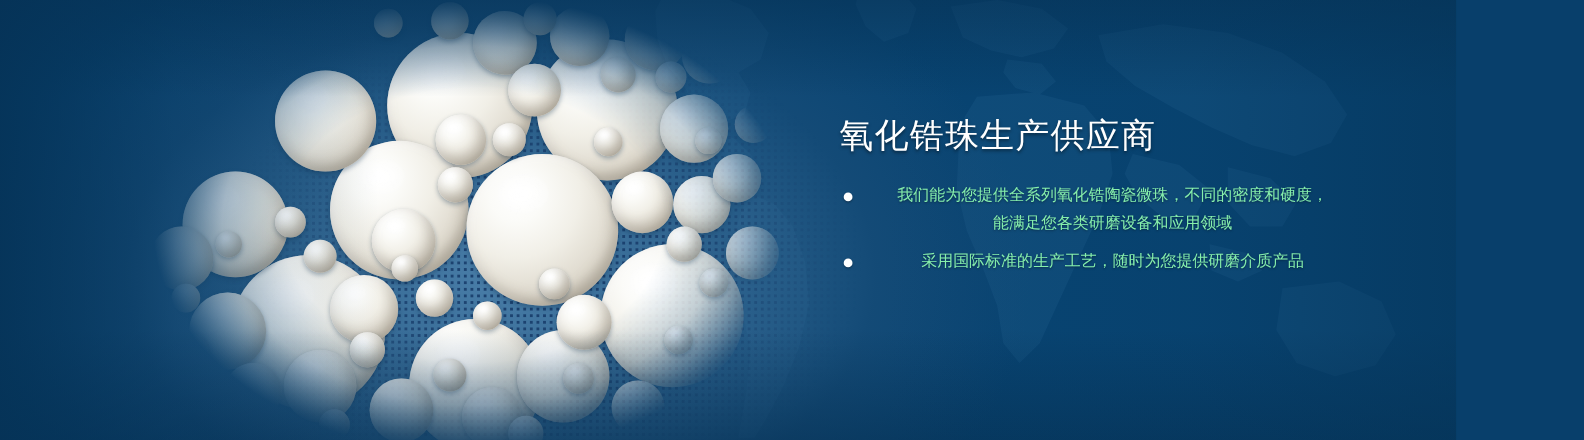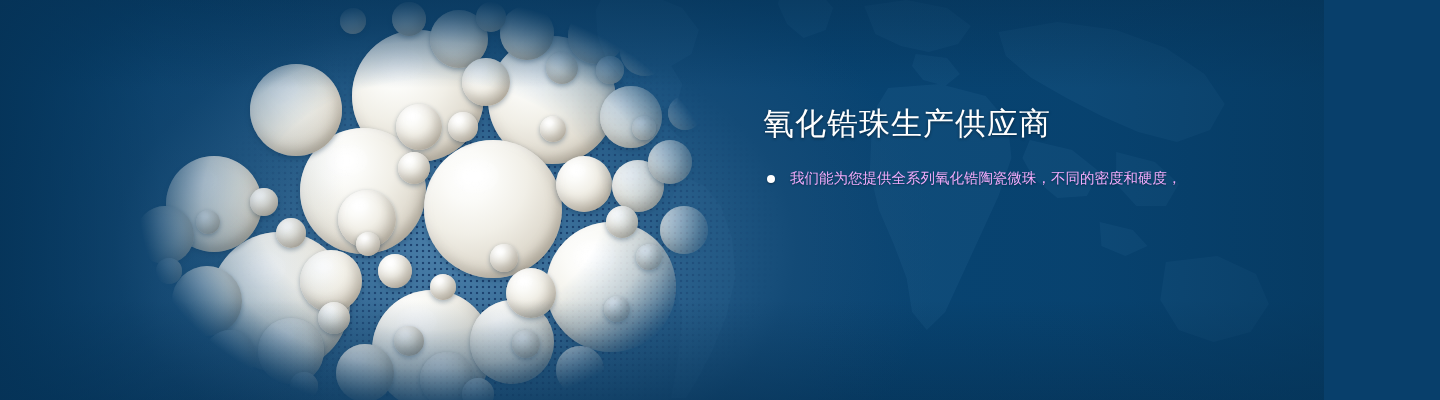"我们能为您提供全系列氧化锆陶瓷微珠，不同的密度和硬度，" .bullet { color: #f0abfc -> #86efac; text-align: none -> center }
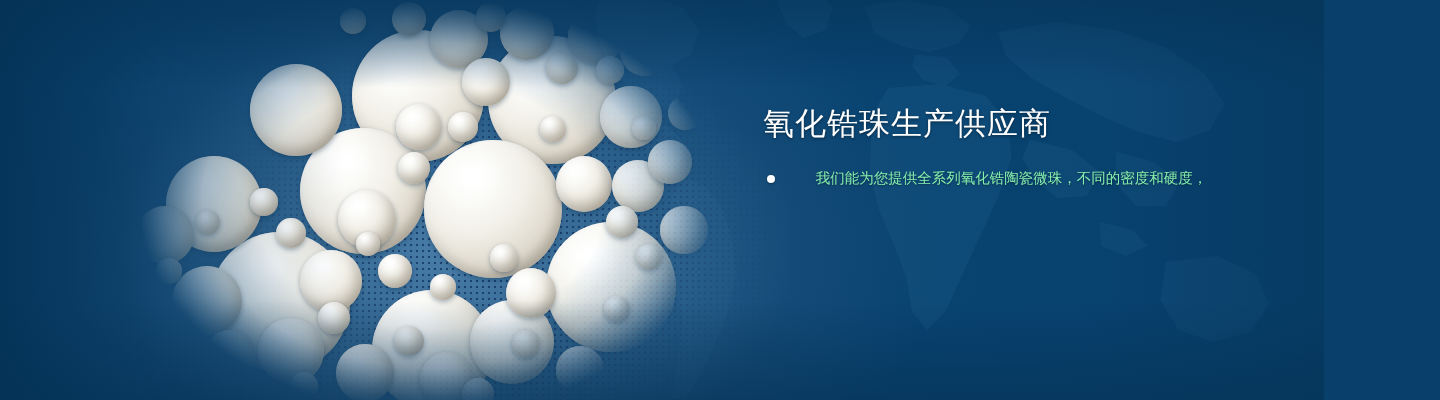"能满足您各类研磨设备和应用领域" span.bullet-line { html: none -> <span>能满足您各类研磨设备和应用领域</span> }
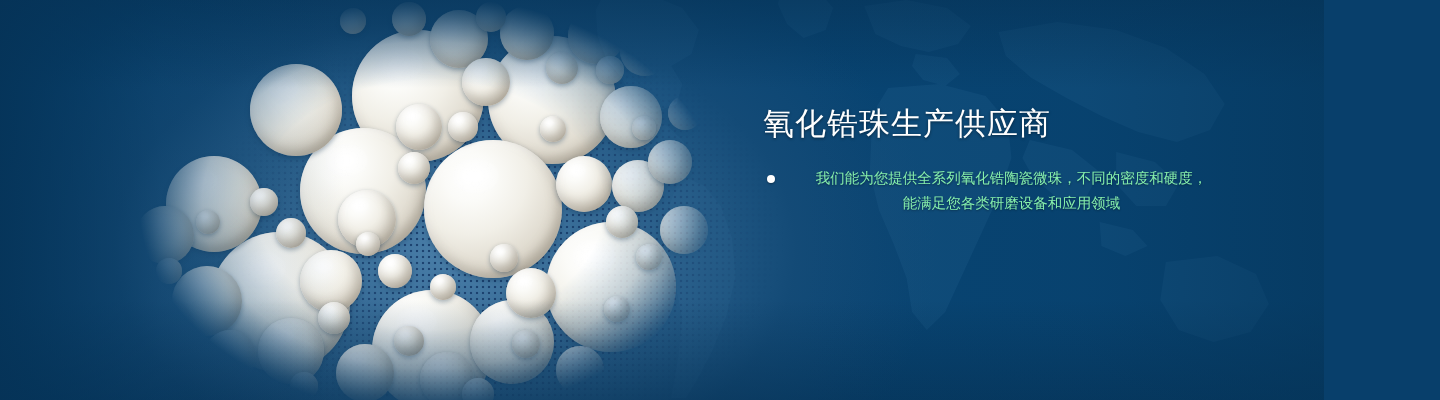"采用国际标准的生产工艺，随时为您提供研磨介质产品" li.bullet { html: none -> <li> <span></span> <span>采用国际标准的生产工艺，随时为您提供研磨介质产品</span> </li> }
